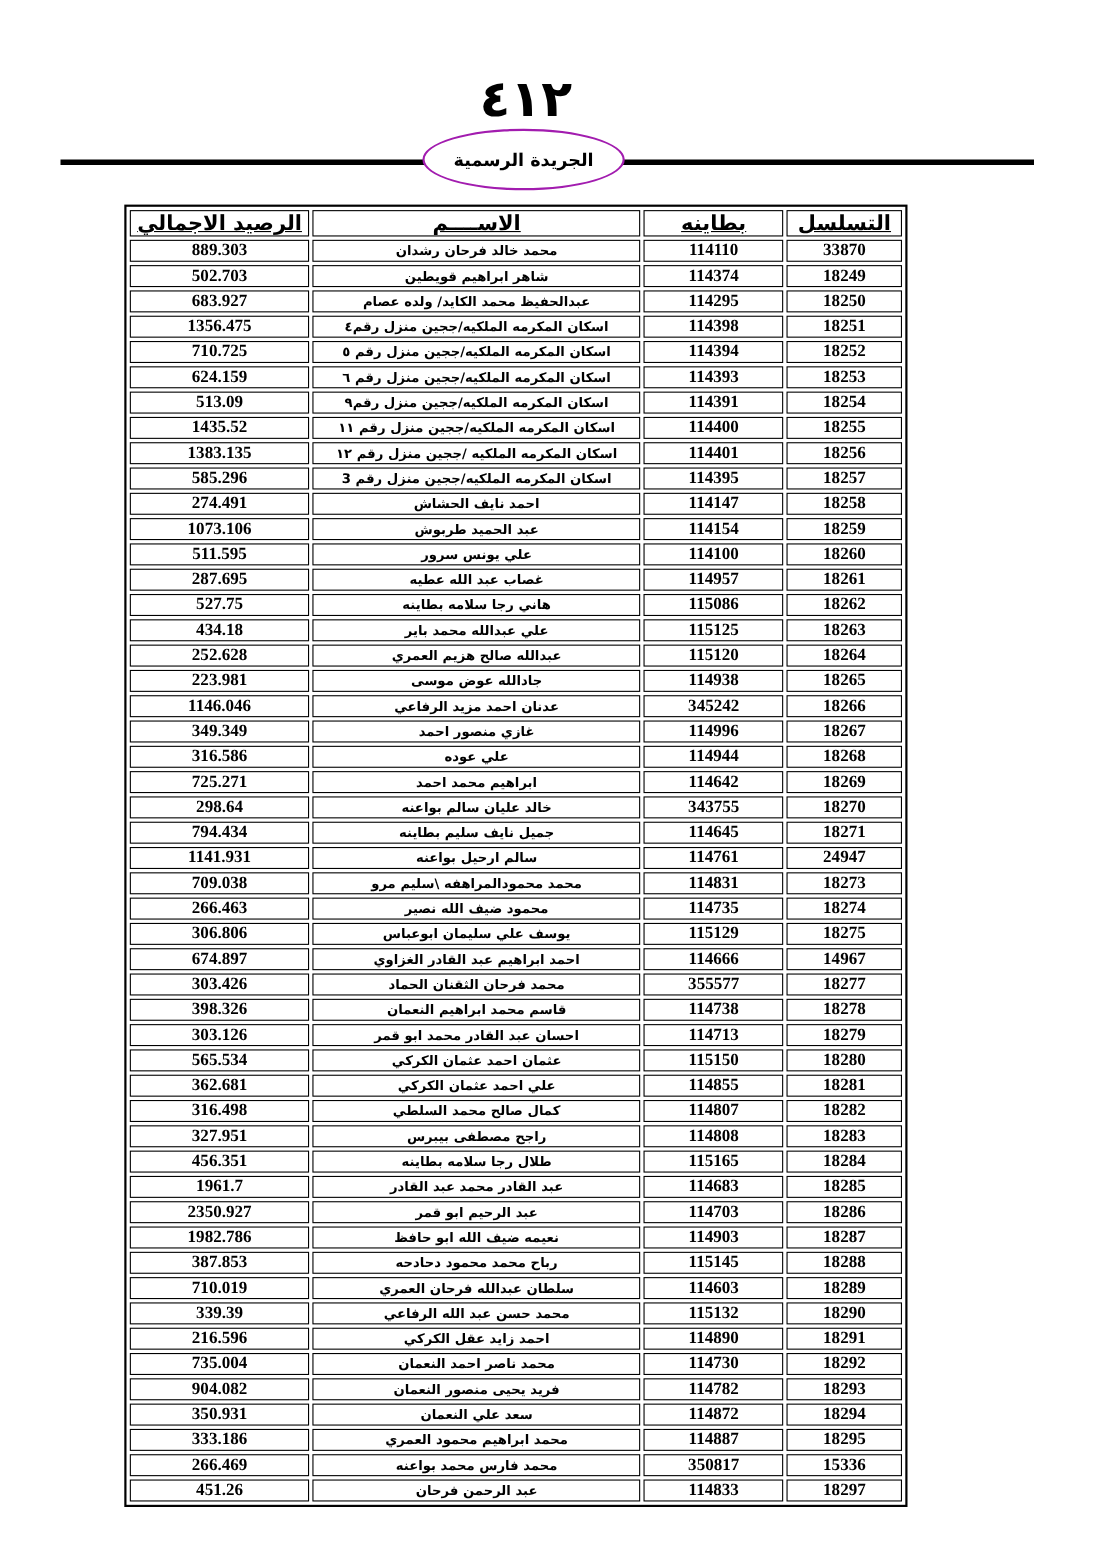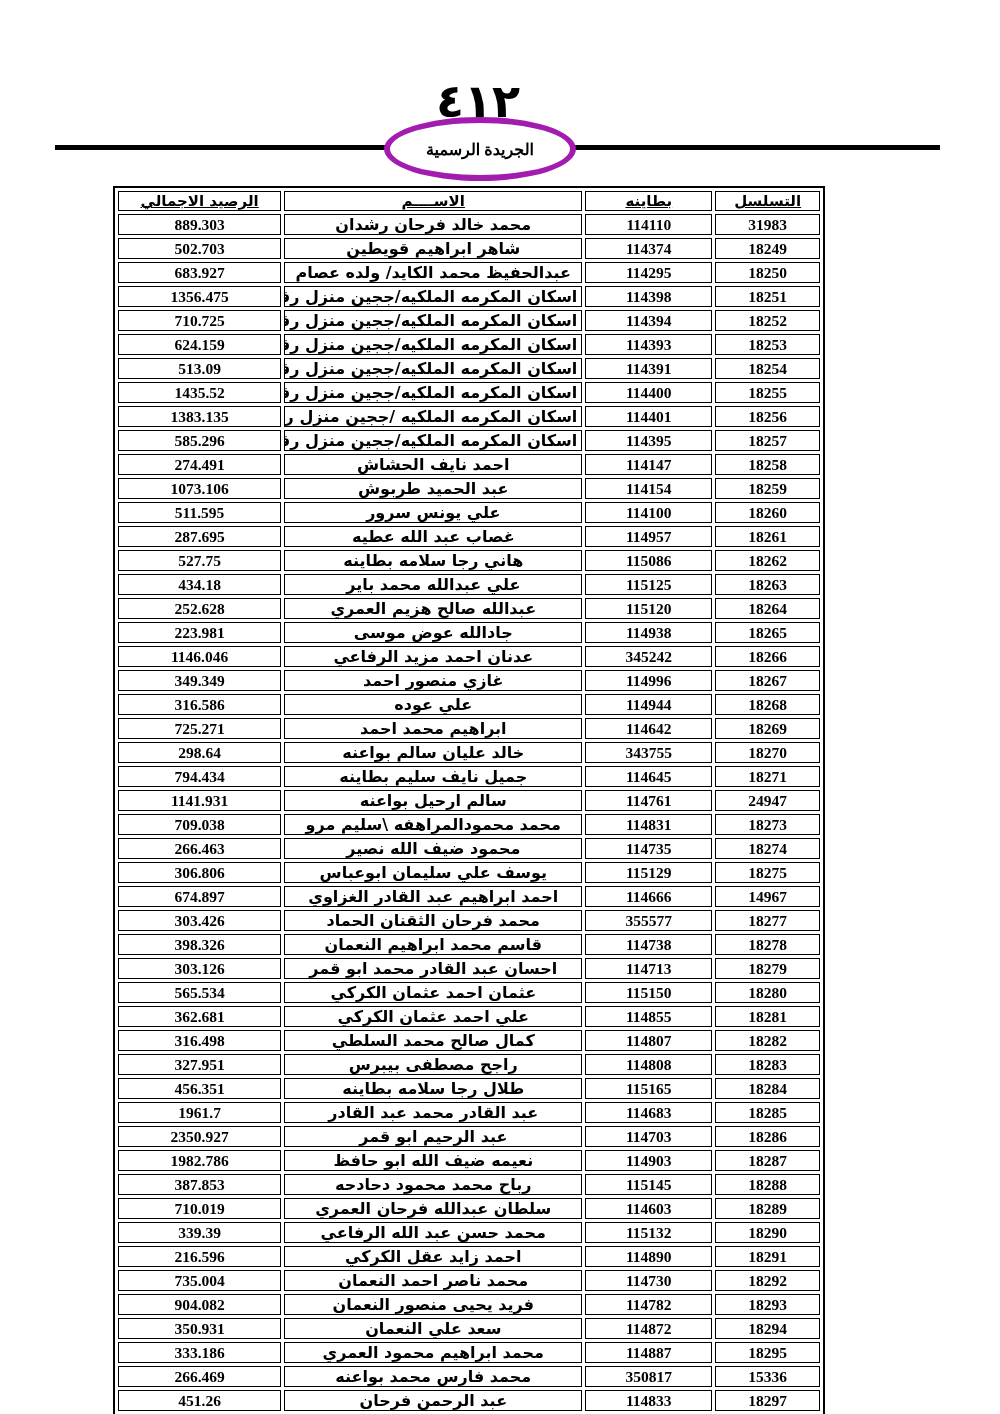"٤١٢" .page-number { margin-top: 12px -> none }
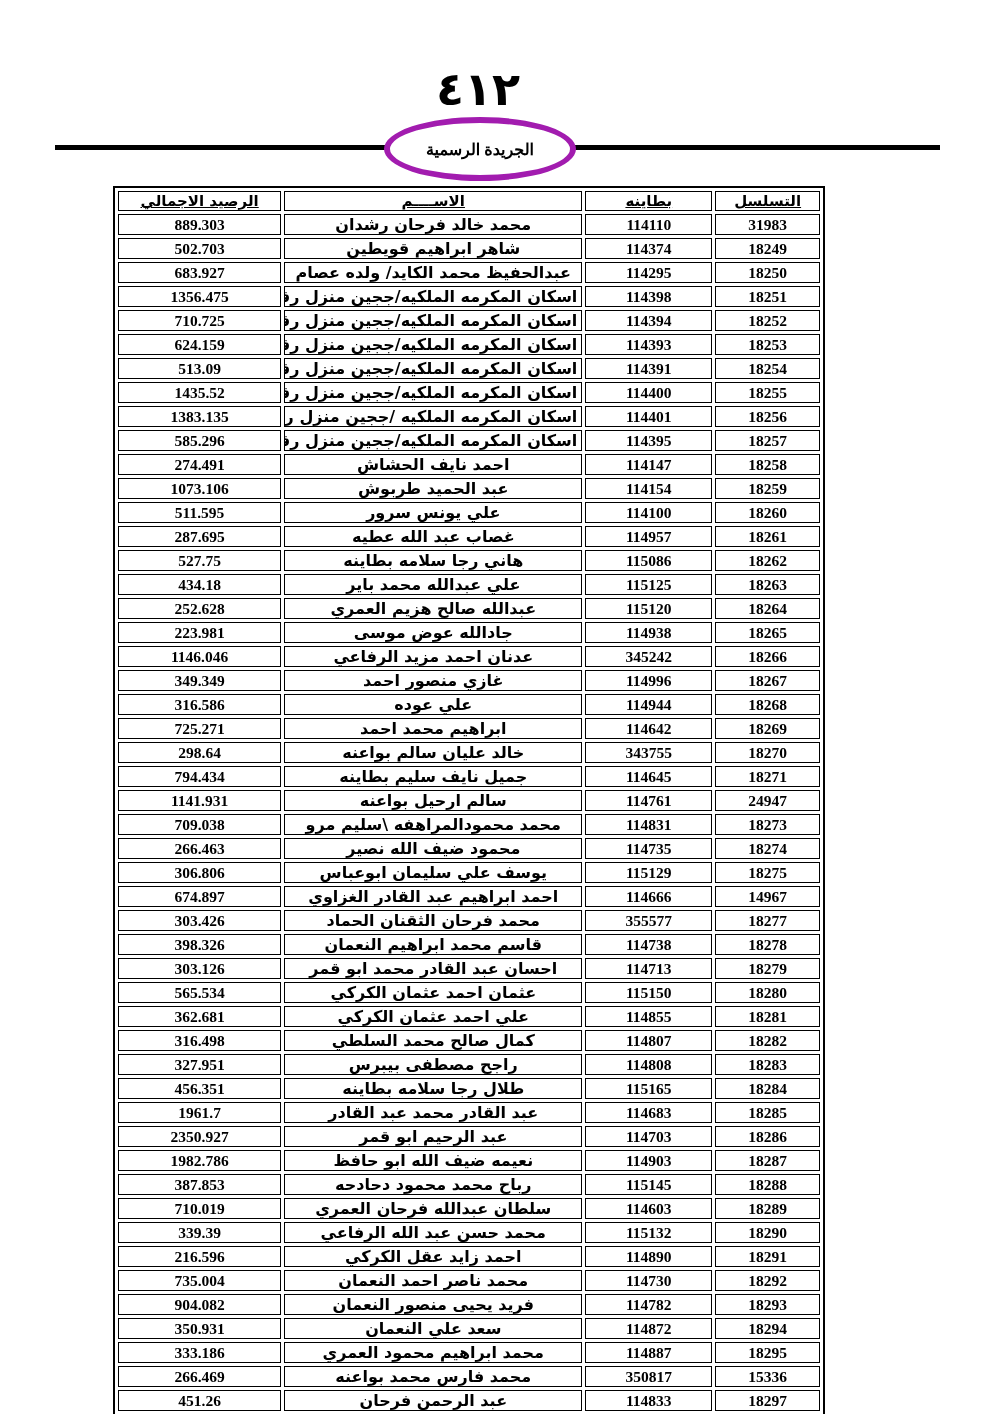"الجريدة الرسمية" .banner-ellipse { border: 6px solid #a21caf -> 2px solid #a21caf; font-family: Liberation Serif, serif -> none }
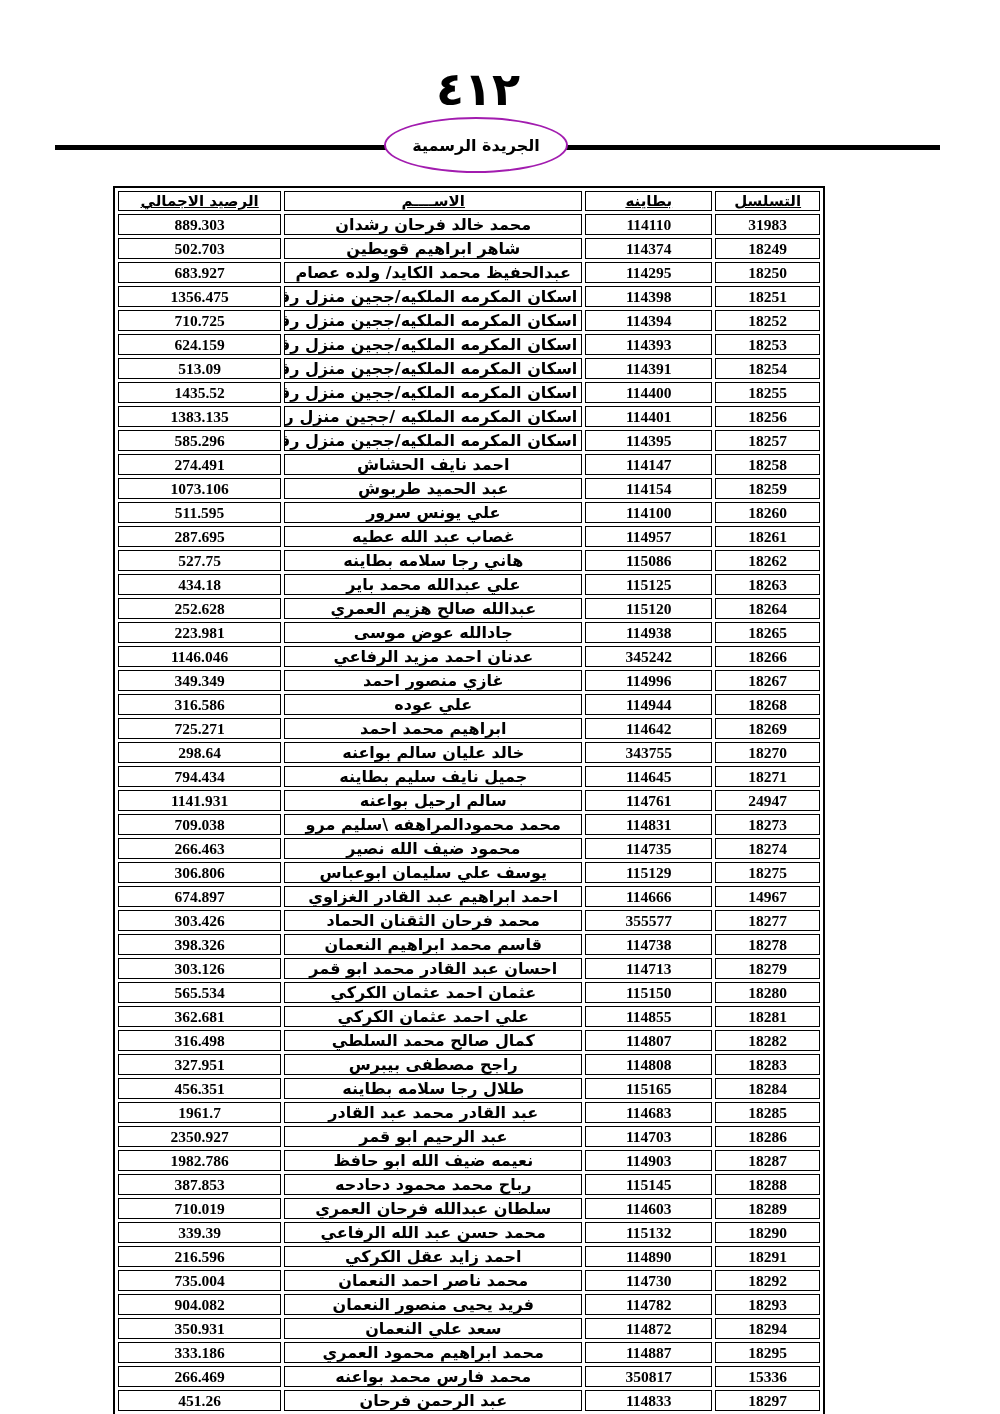"الرصيد الاجمالي" th { font-size: 15px -> 19px }
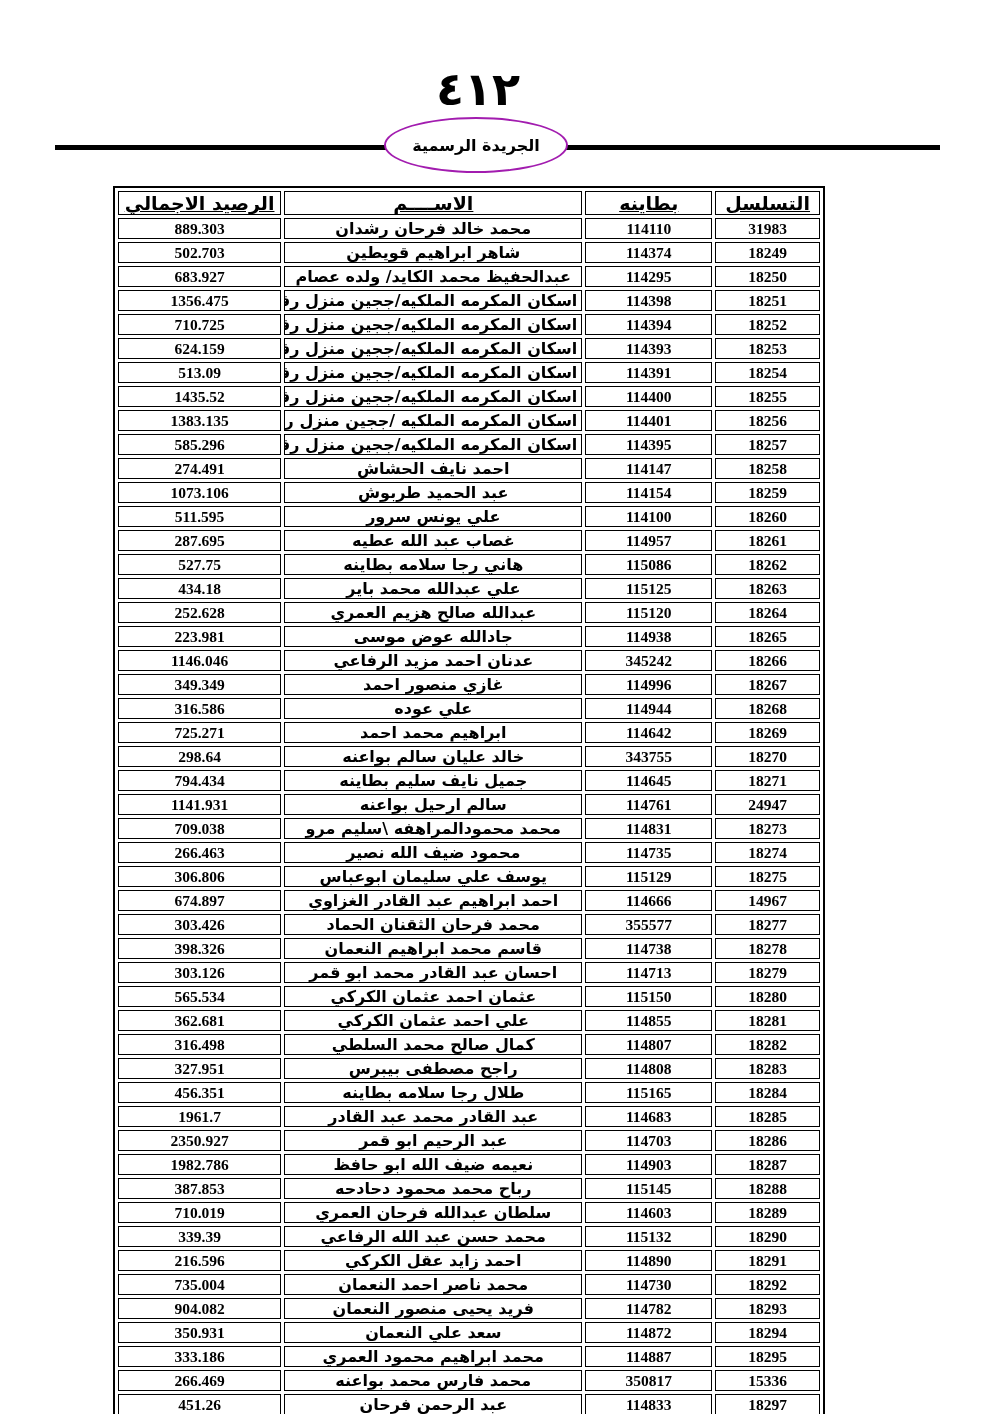"محمد خالد فرحان رشدان" td.name { font-size: 16px -> 12px }
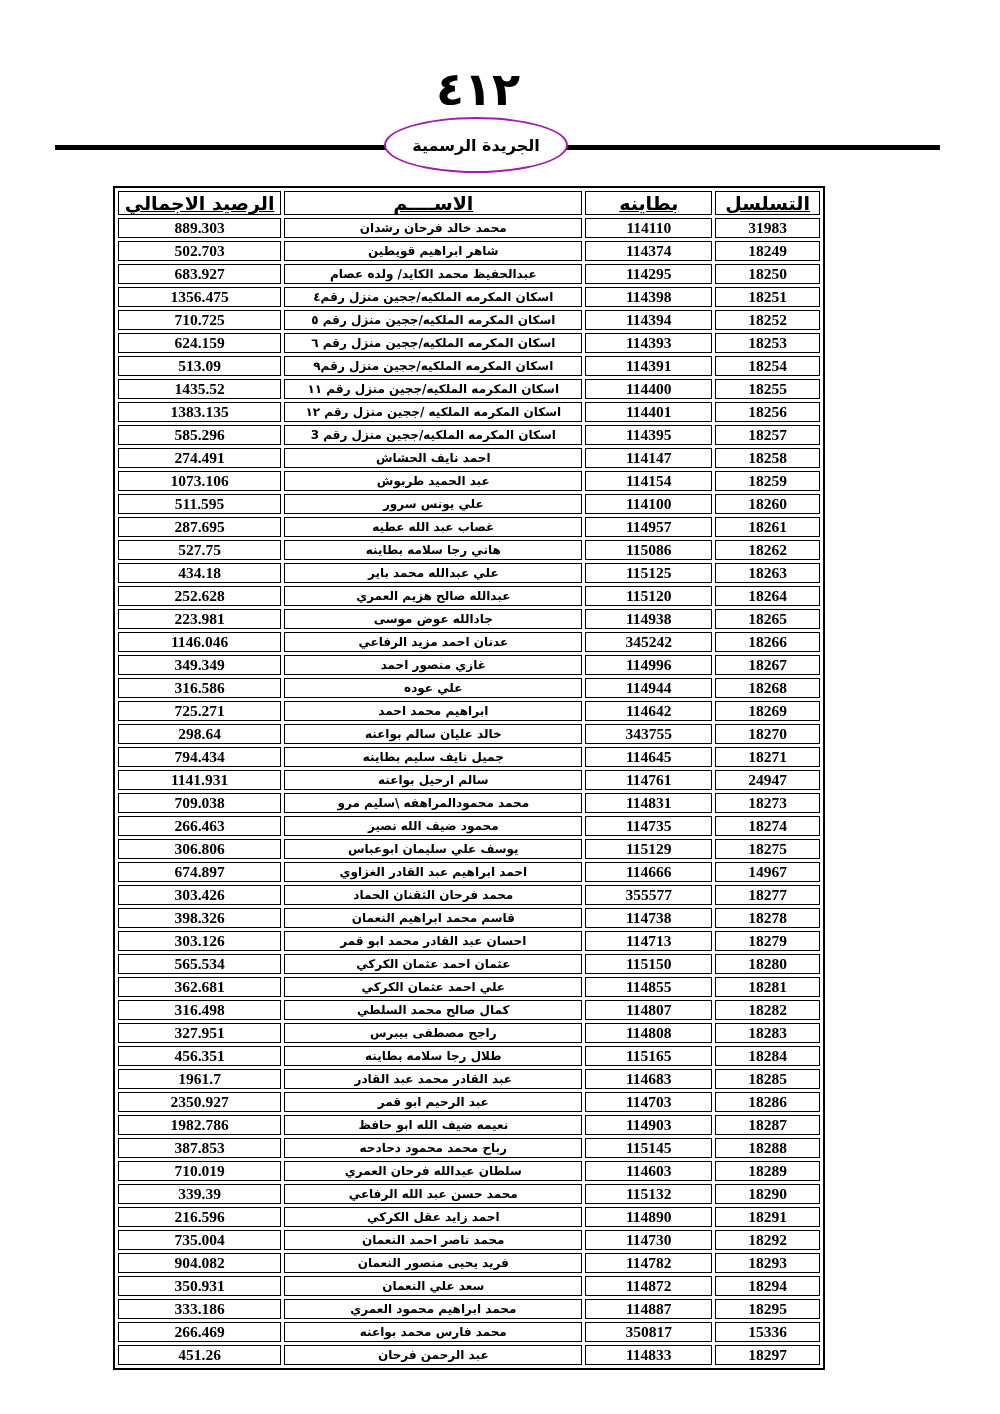"31983" td.num { text: 31983 -> 33870 }
